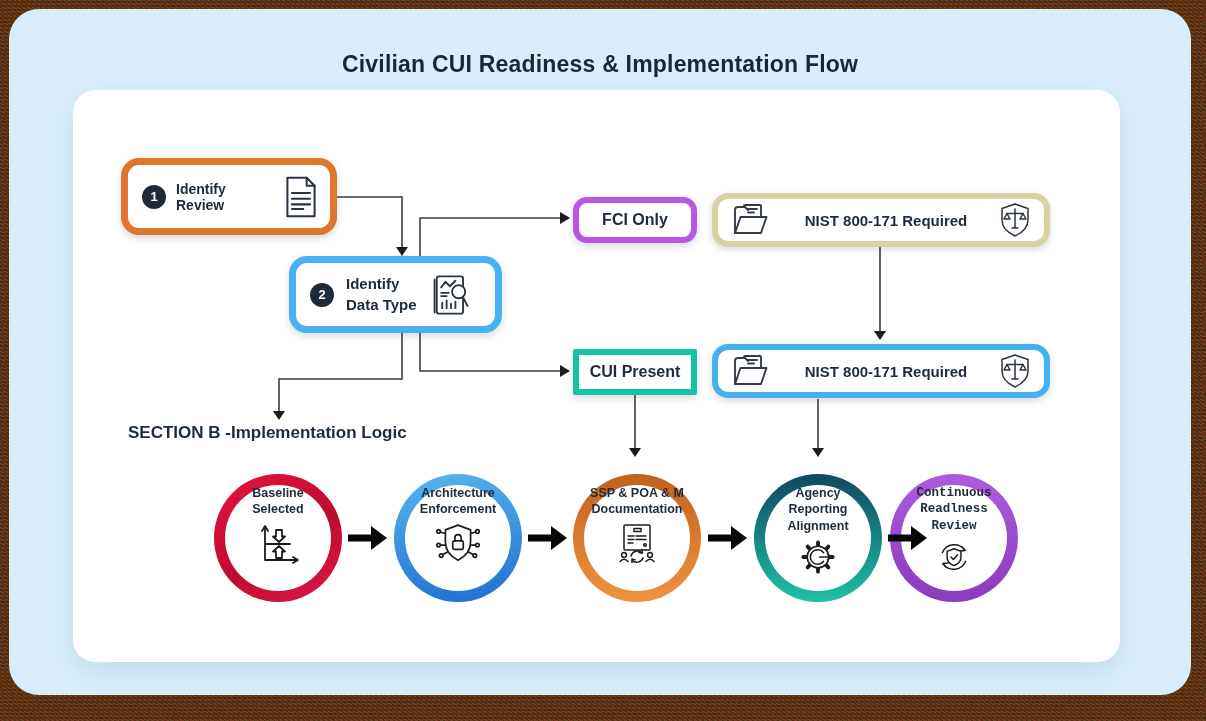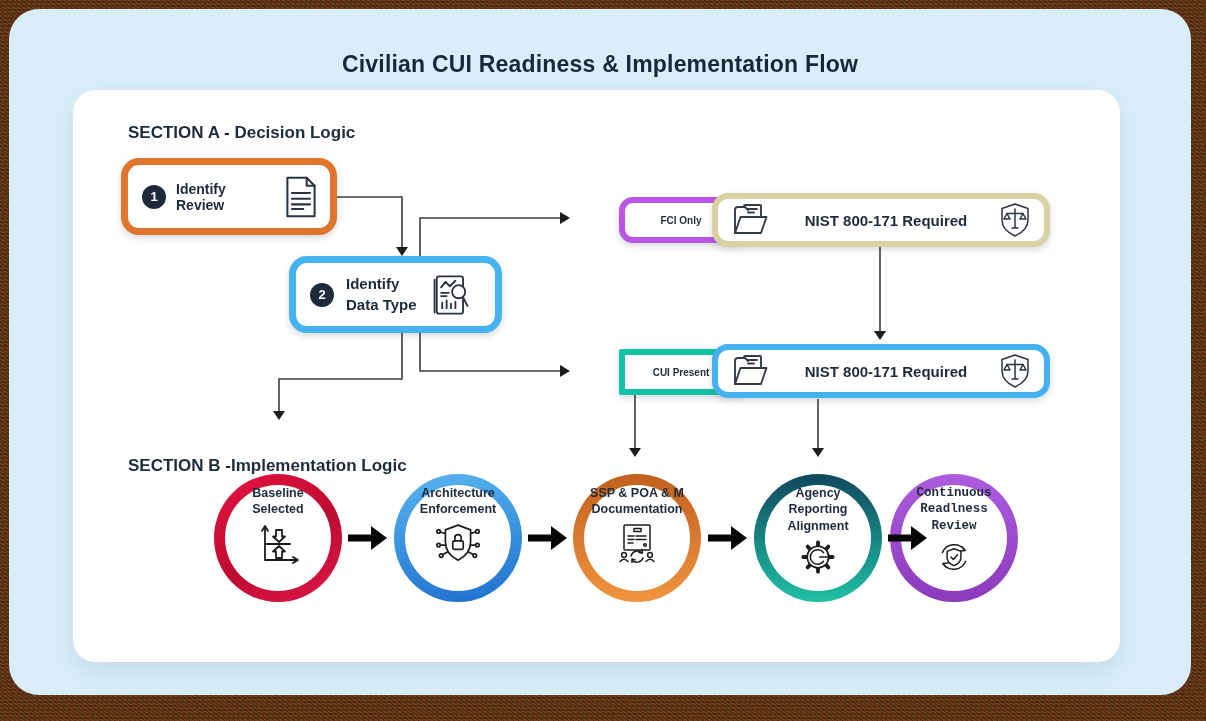"SECTION A - Decision Logic" div.section-heading { html: <div>SECTION A - Decision Logic</div> -> none }
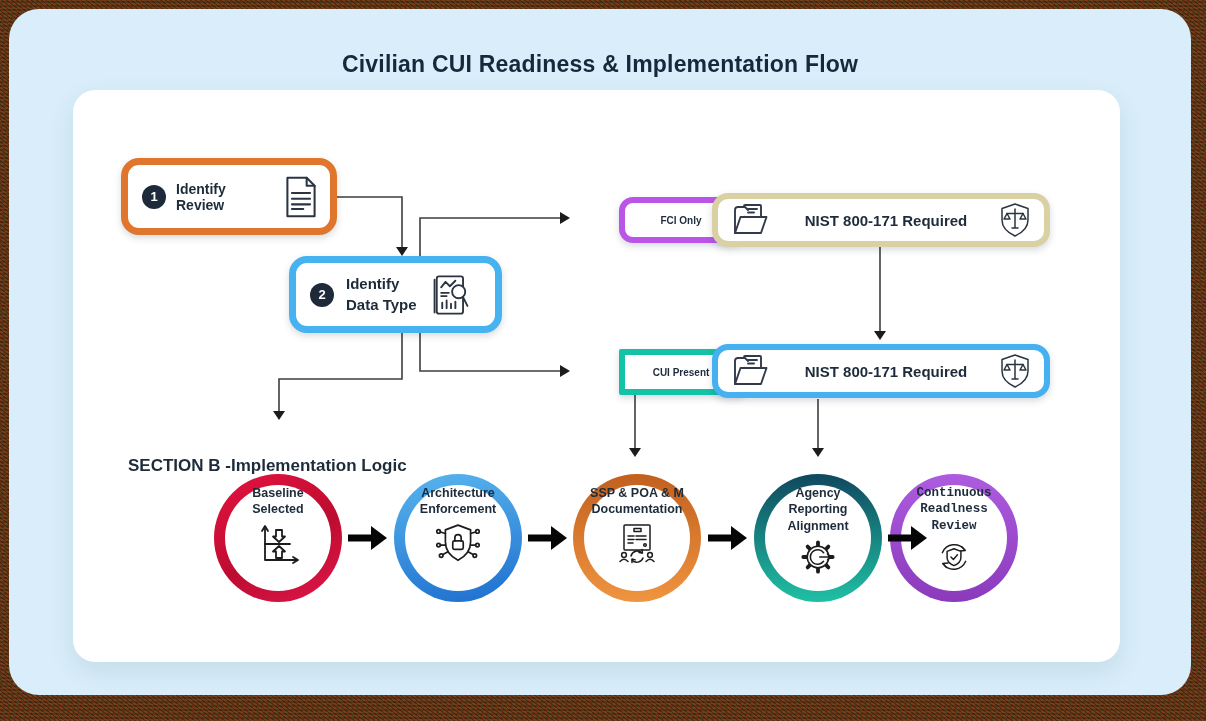"FCI Only" .pill { font-size: 10px -> 16px; margin-left: 46px -> none }
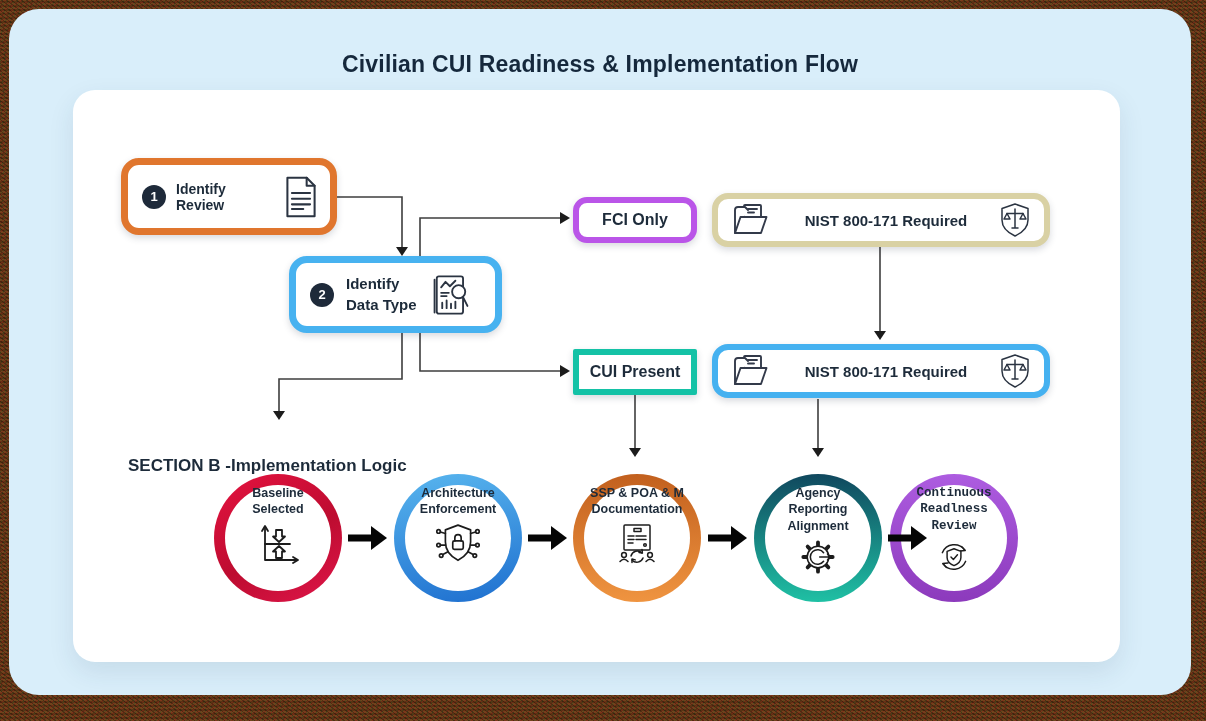"SECTION B -Implementation Logic" .heading-b { top: 456px -> 423px }
